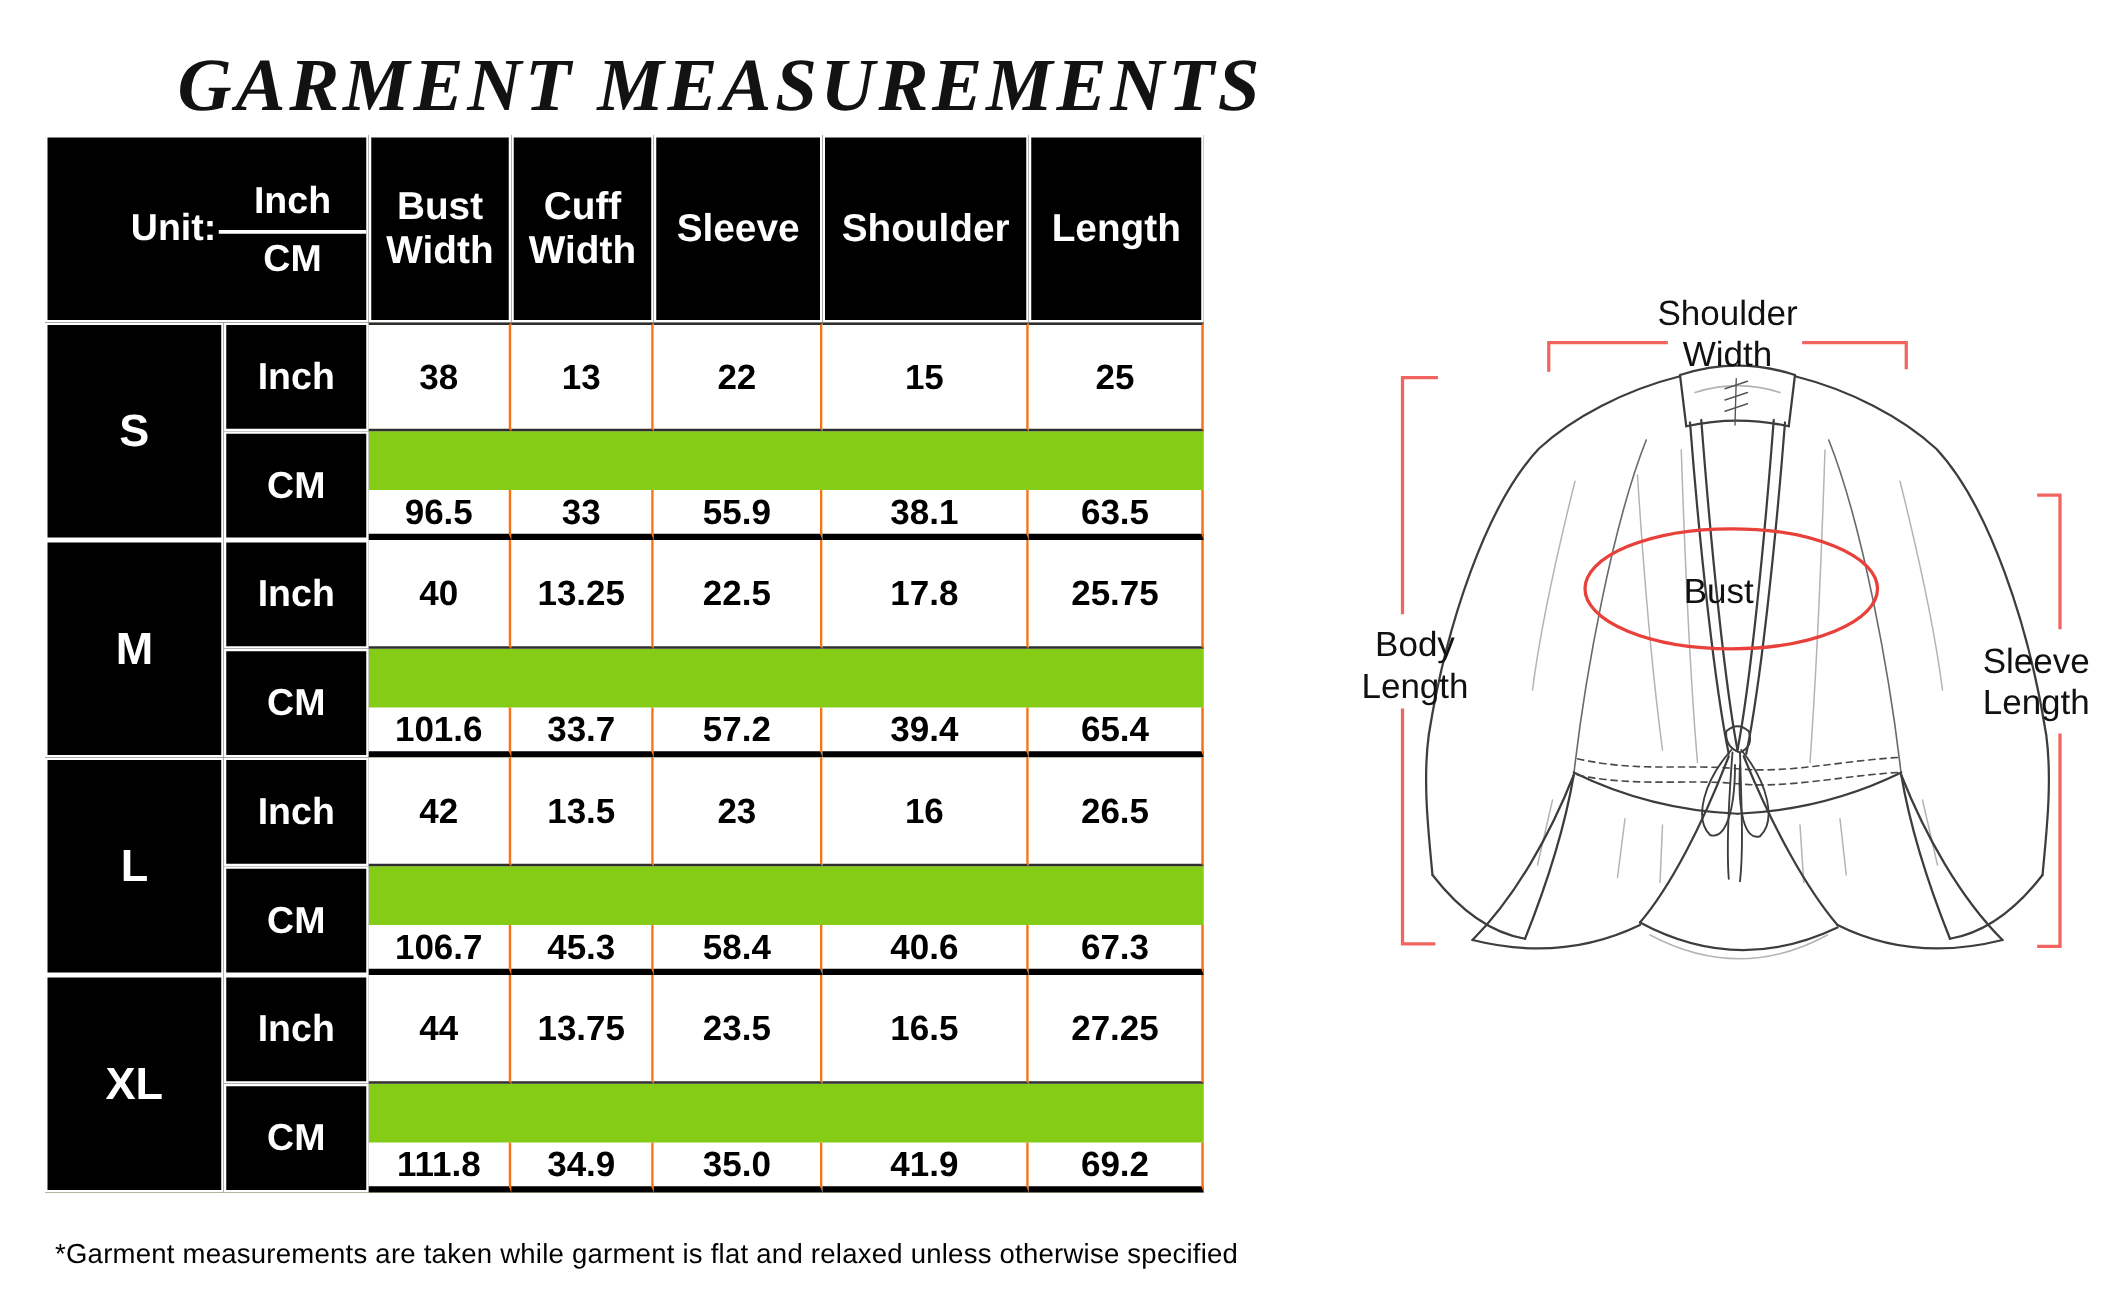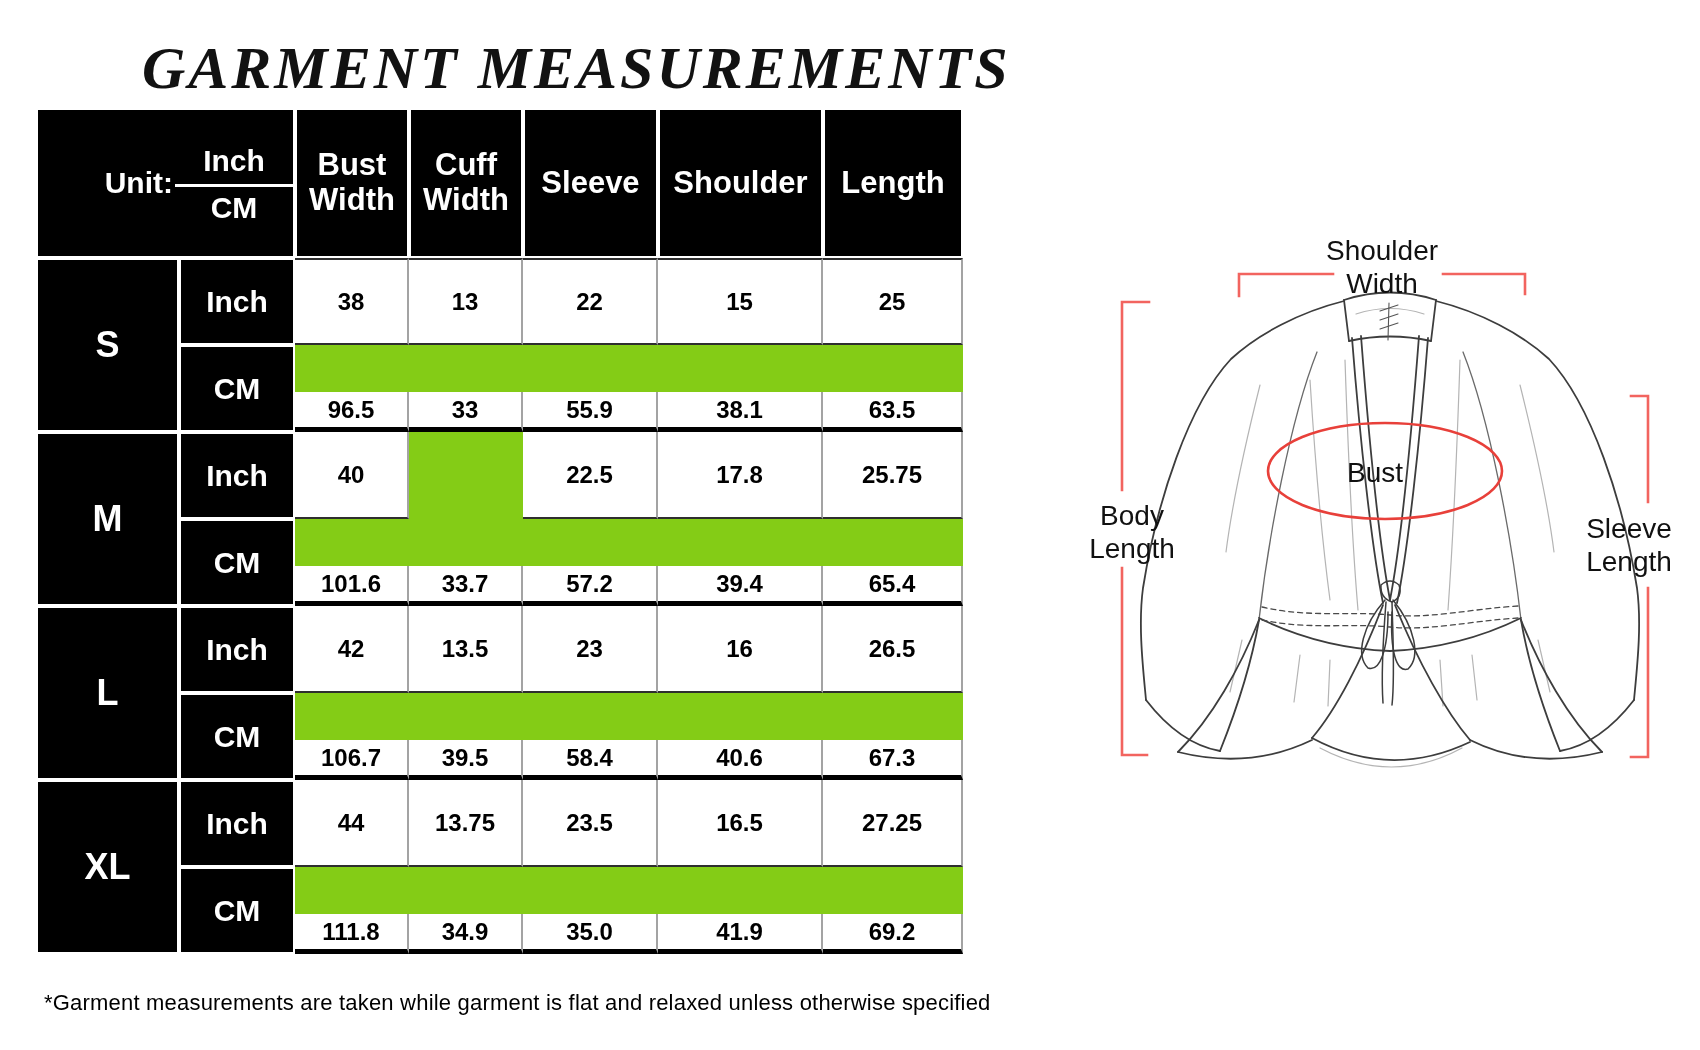"38" .dcell { border-right: 2px solid #a3a3a3 -> 2px solid #f97316; font-size: 24px -> 28px }
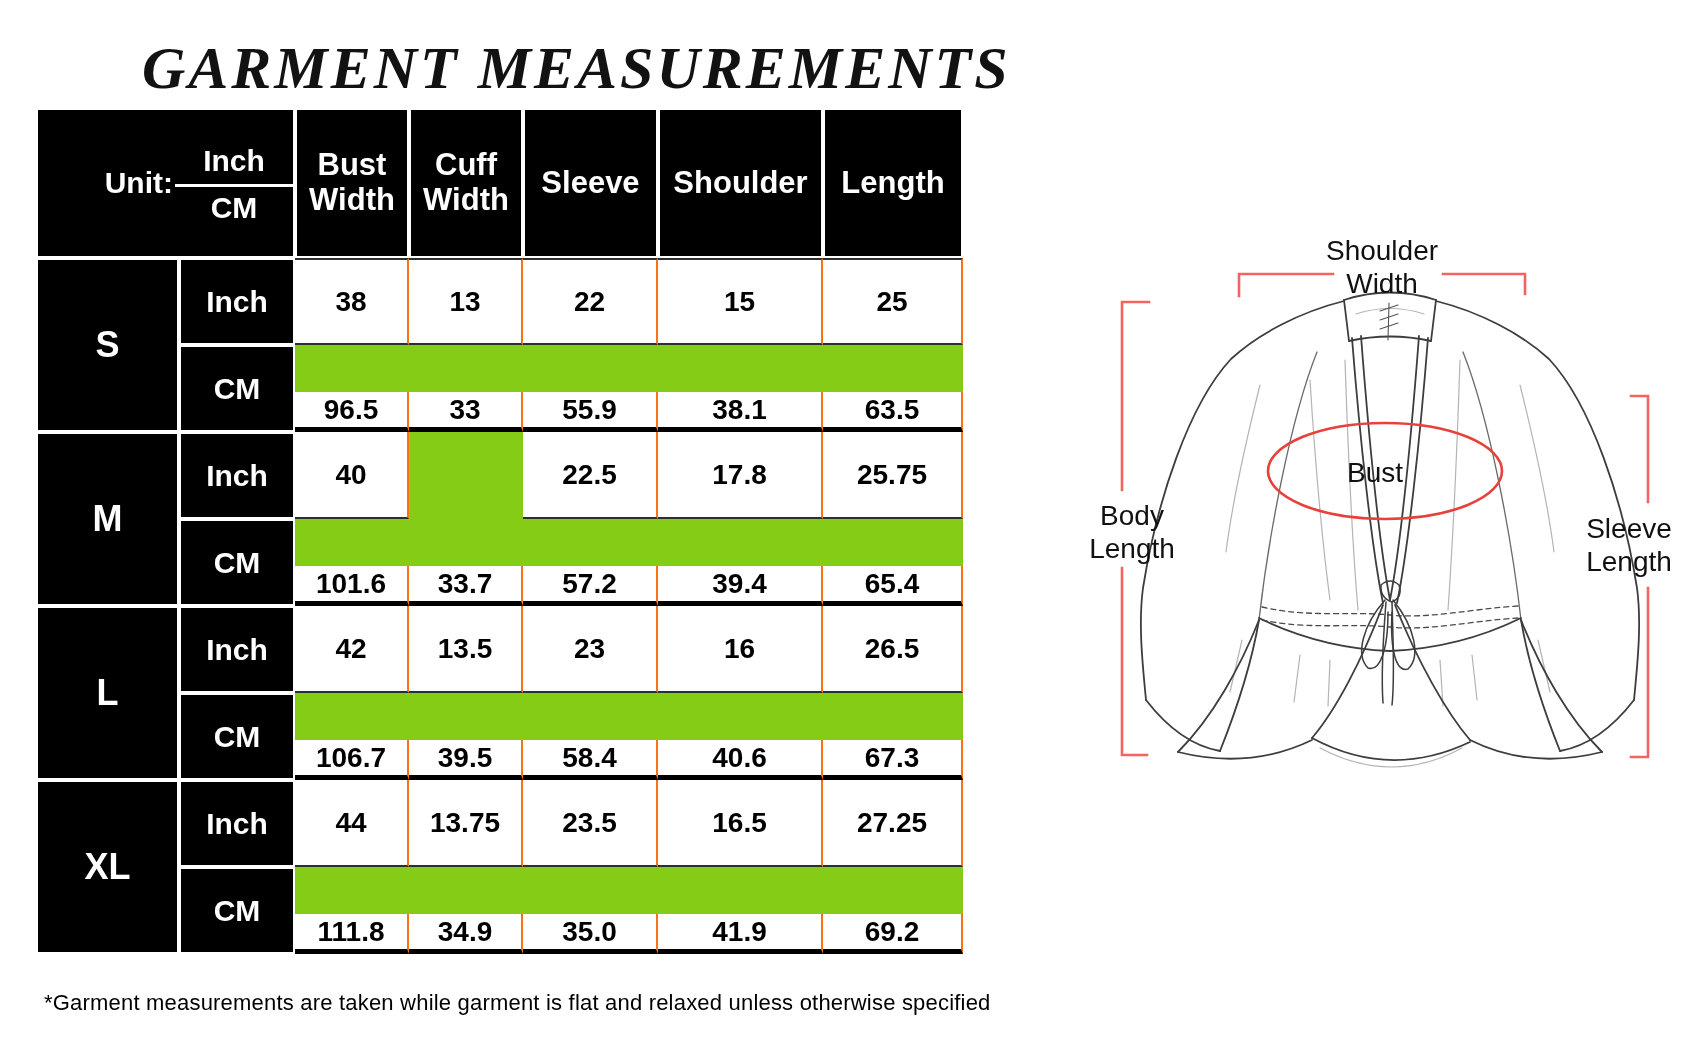"13.25" div.dcell { html: none -> <div>13.25</div> }
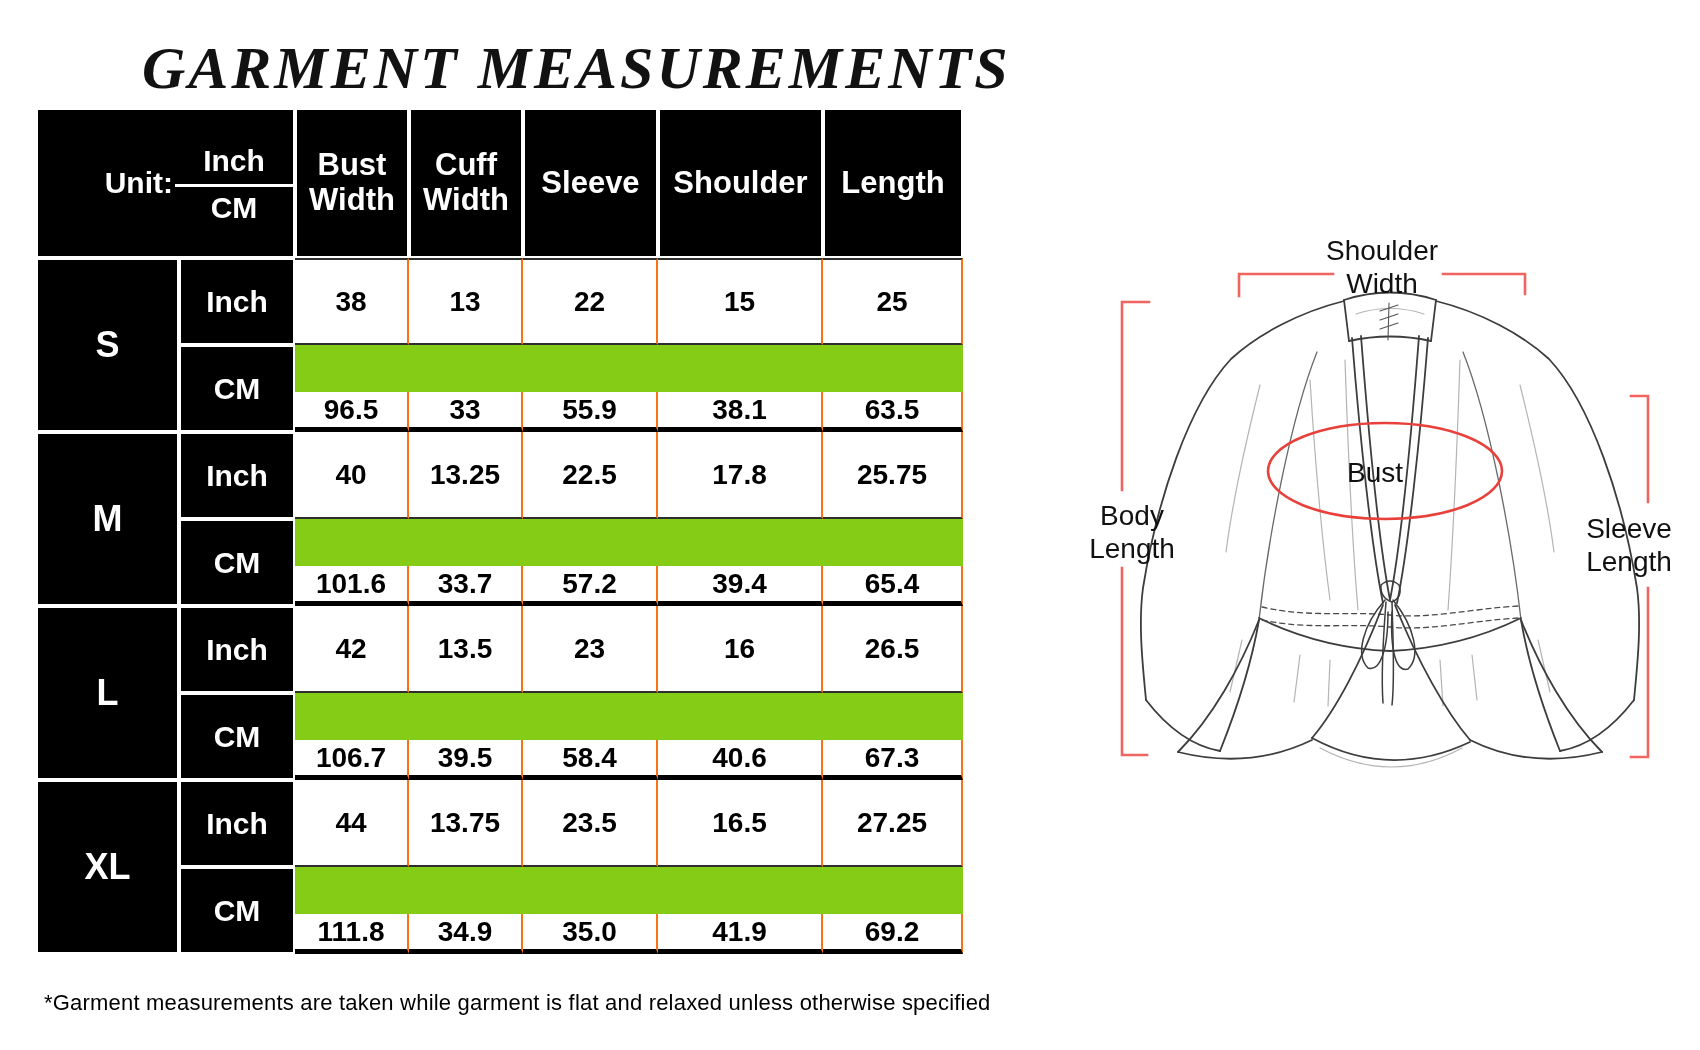"39.5" div.dcell { text: 39.5 -> 45.3 }
